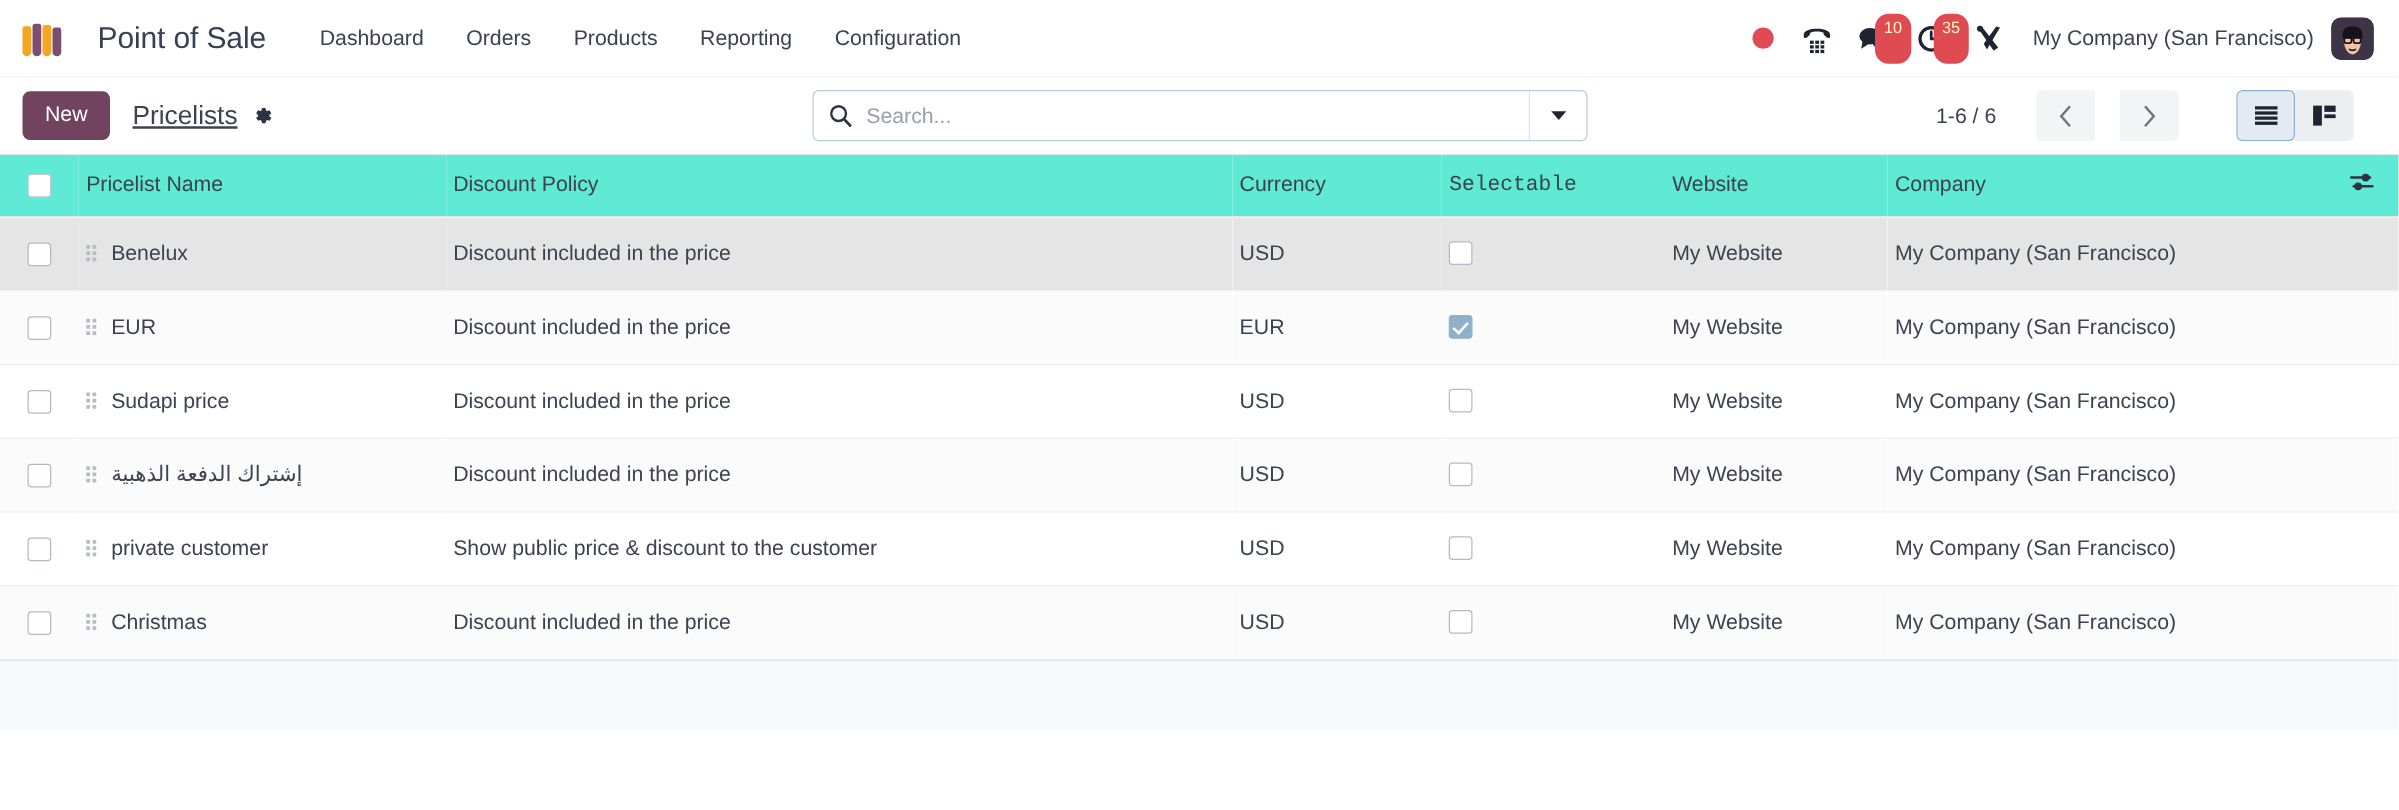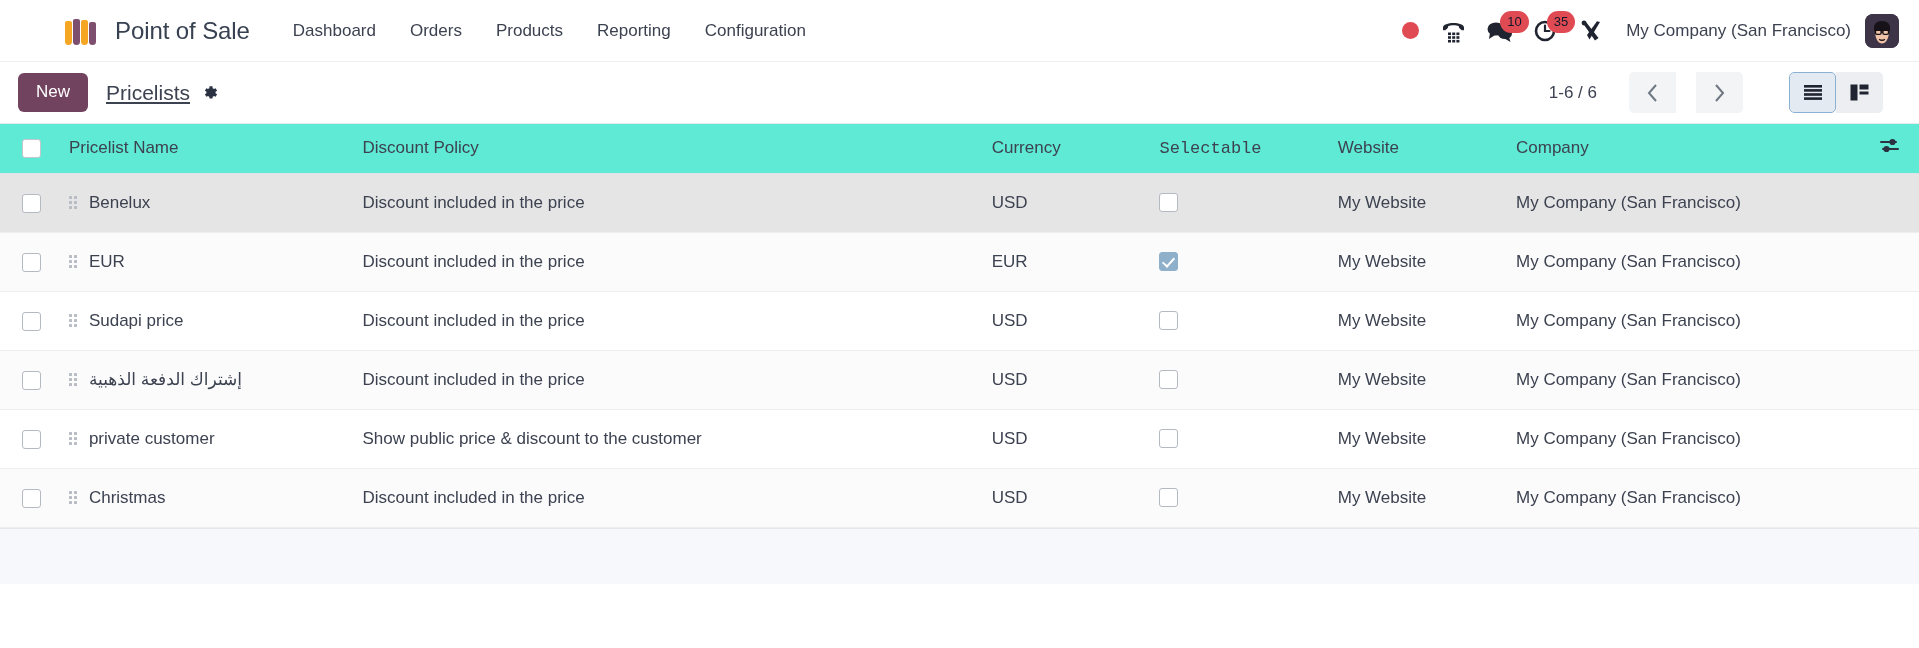"Point of Sale" .brand { gap: 18px -> 28px; margin-left: 47px -> none }
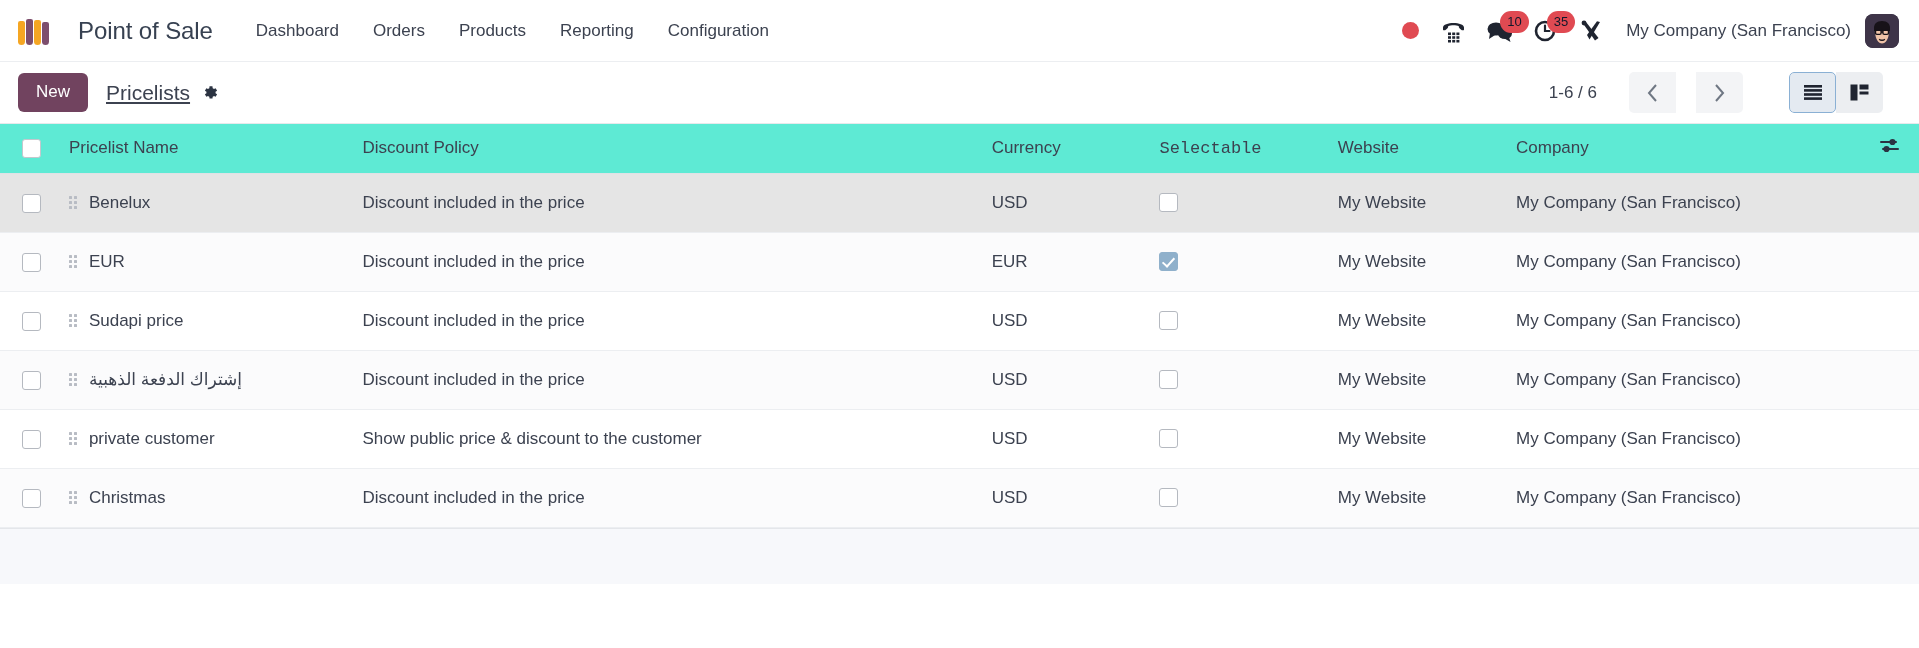"10" .badge { color: #0f172a -> #fef9c3; padding: 4px 7px 5px -> 4px 7px 23px }
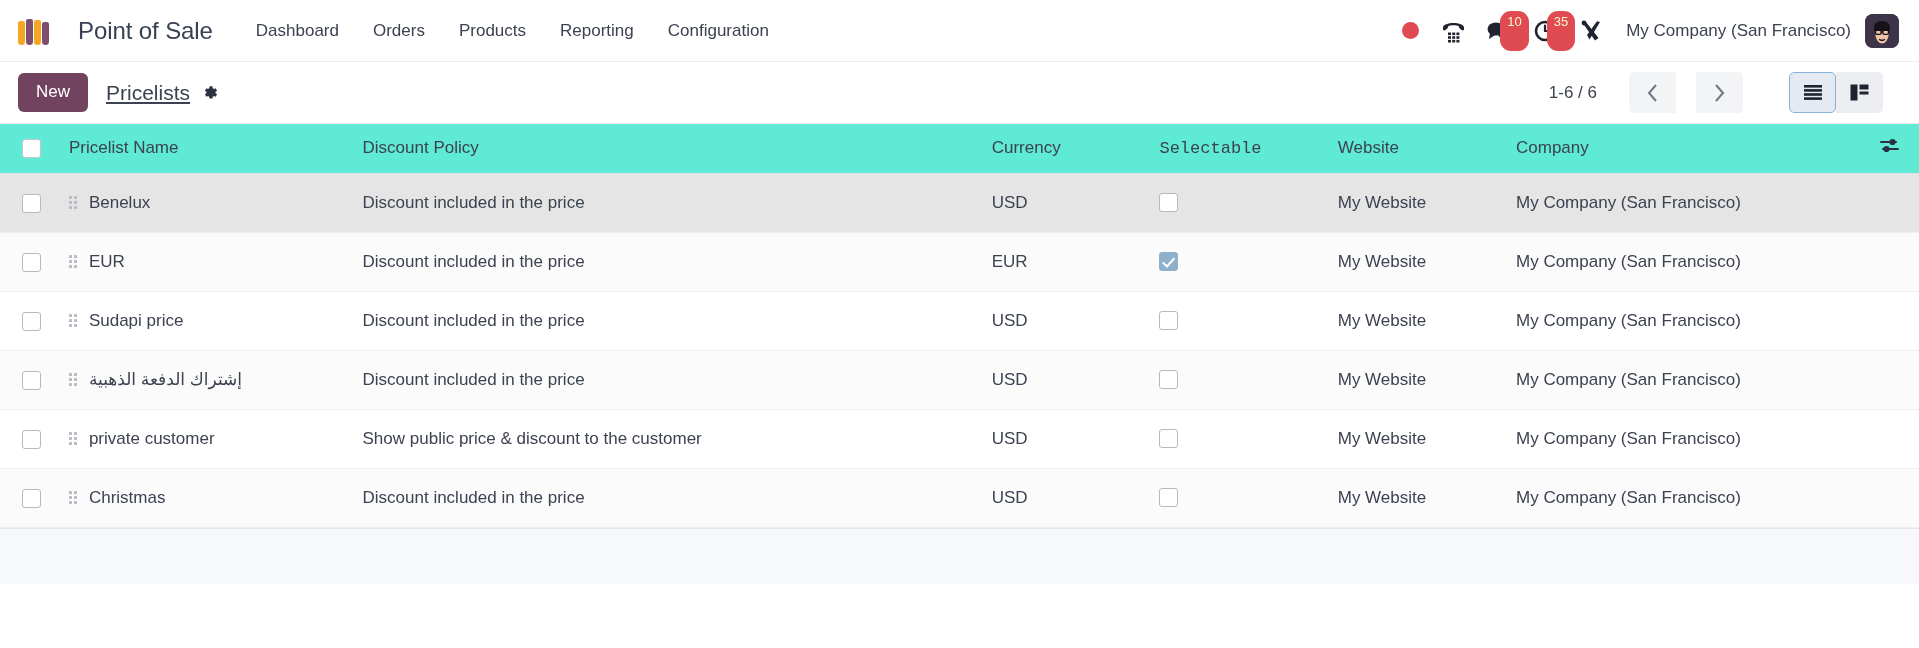"Search..." div.searchview { html: none -> <div> <span> <svg> <circle></circle> <line></line> </svg> </span> <input> <span> <svg> <path></path> </svg> </span> </div> }
